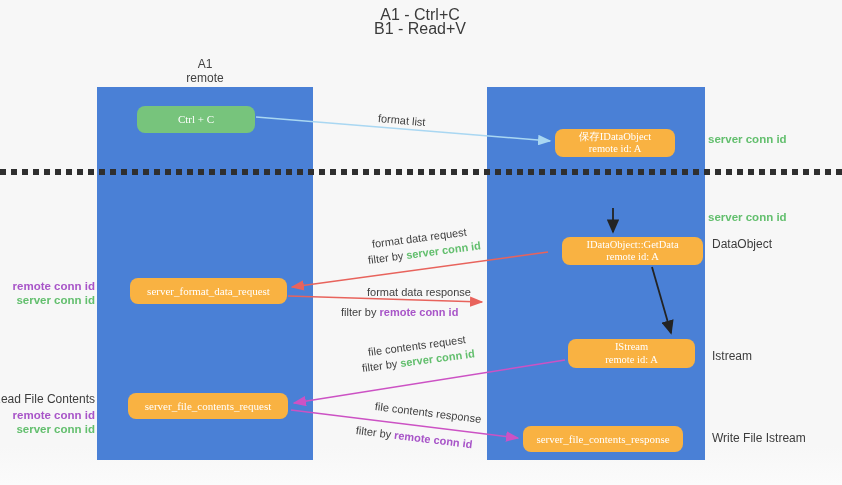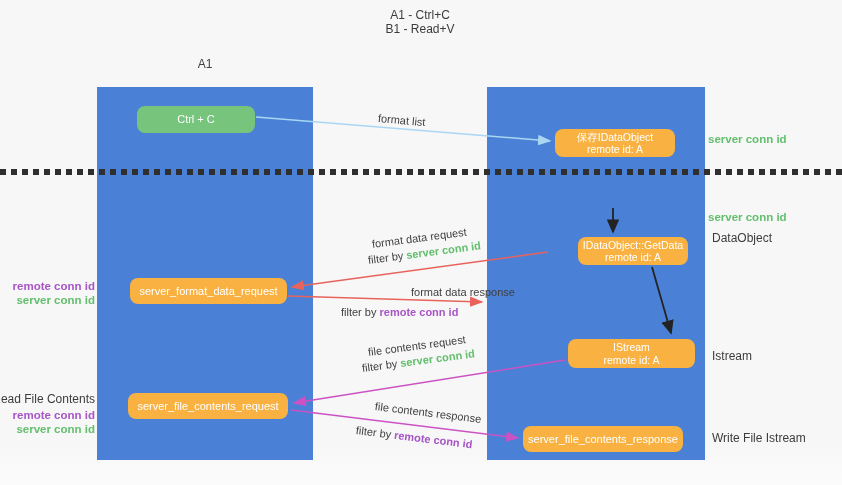"A1 - Ctrl+C" .title { font-size: 12px -> 16px }
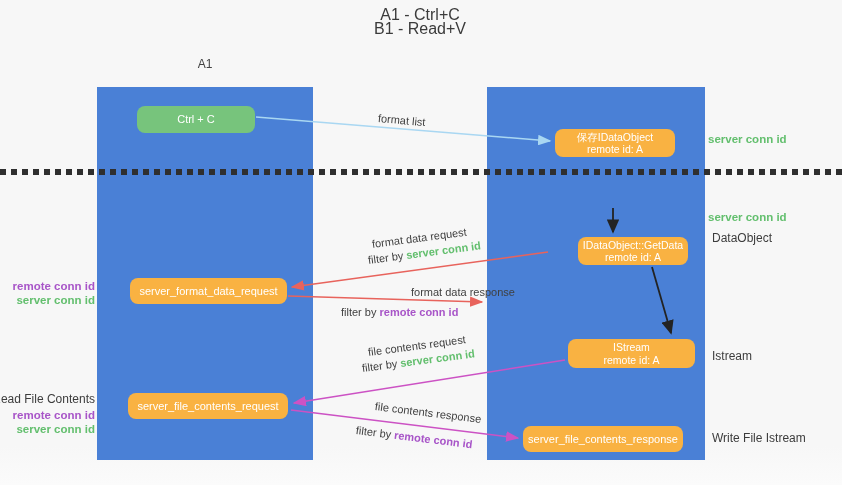"remote" span.ln { html: none -> <span>remote</span> }
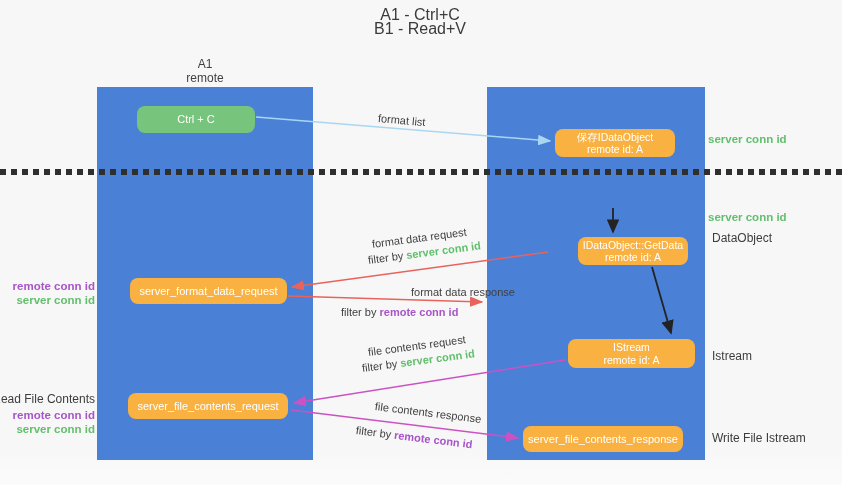"Ctrl + C" .node { font-family: none -> Liberation Serif, serif }
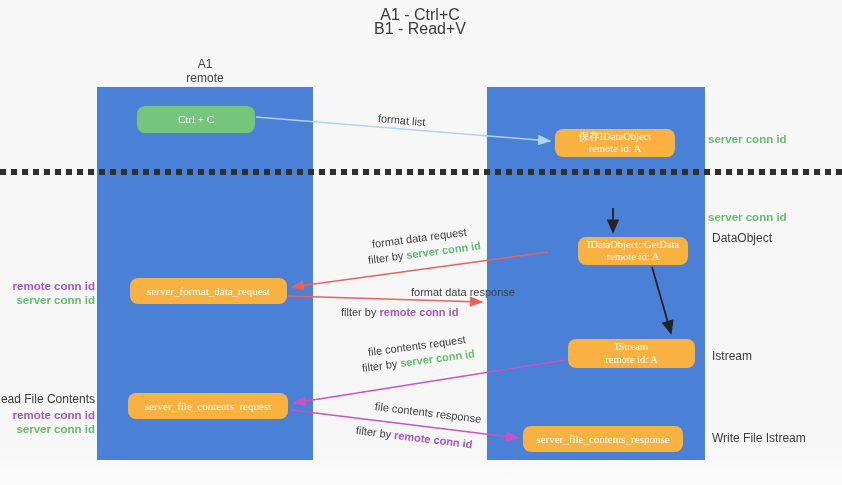"IDataObject::GetData" div.node { left: 578px -> 562px; width: 110px -> 141px }
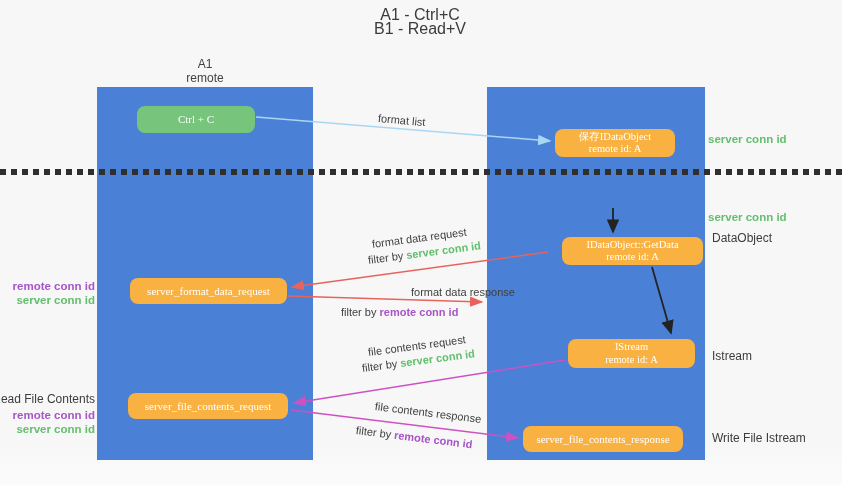"DataObject" div.ann { top: 231px -> 237px }
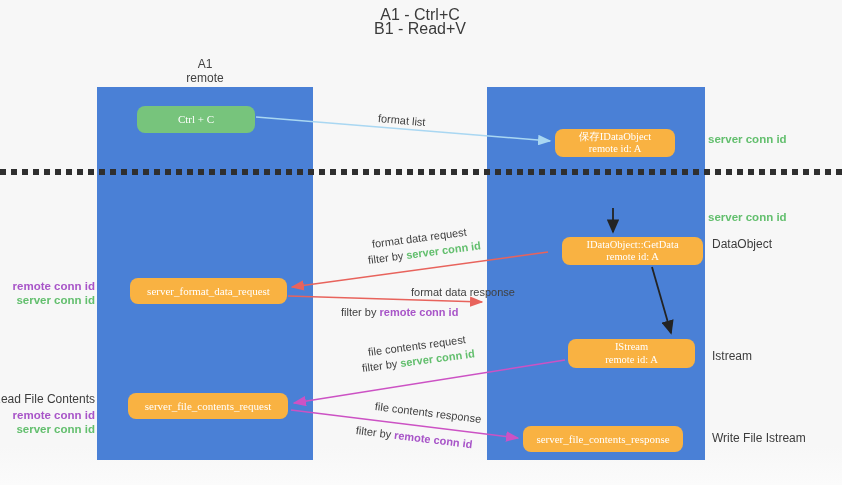"format data response" div.flow { margin-left: 44px -> none }
